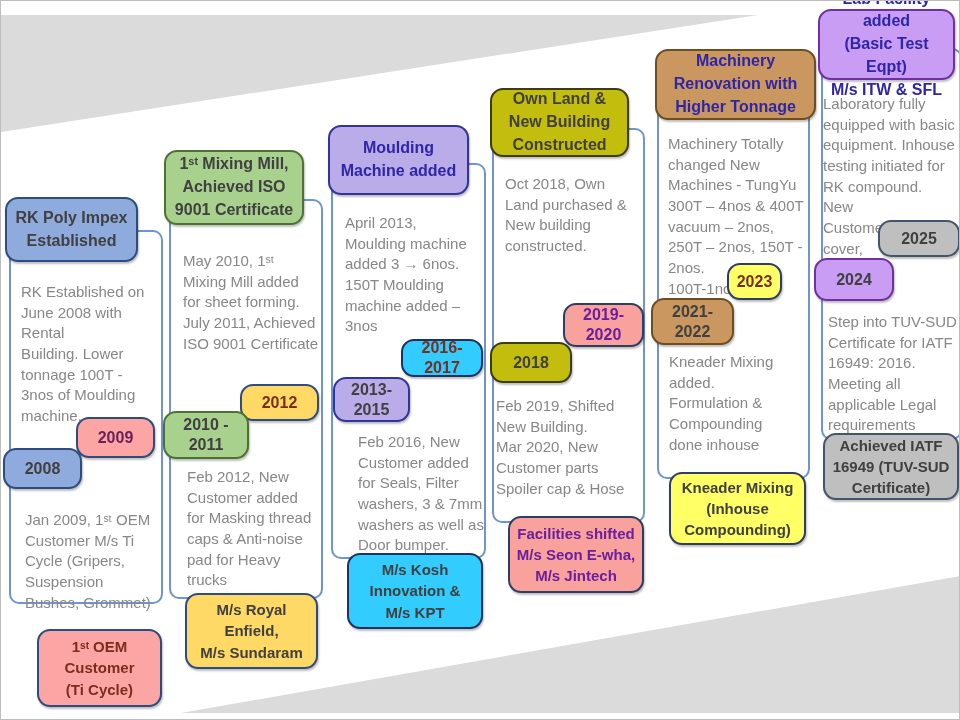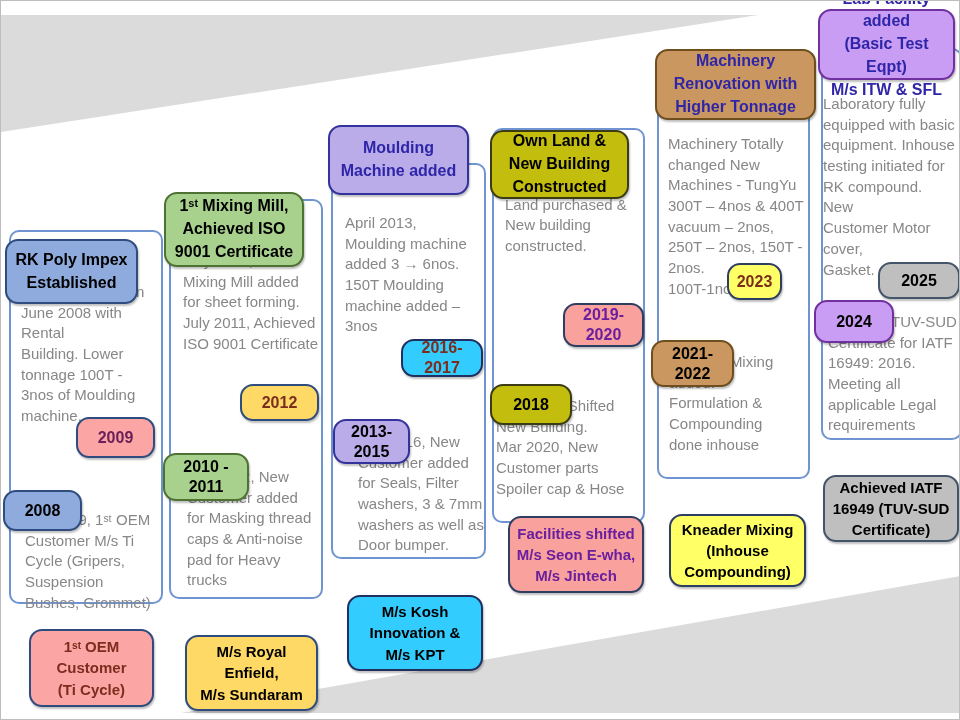"Own Land &" .t-navy { color: #000000 -> #404040; margin-top: 42px -> none }
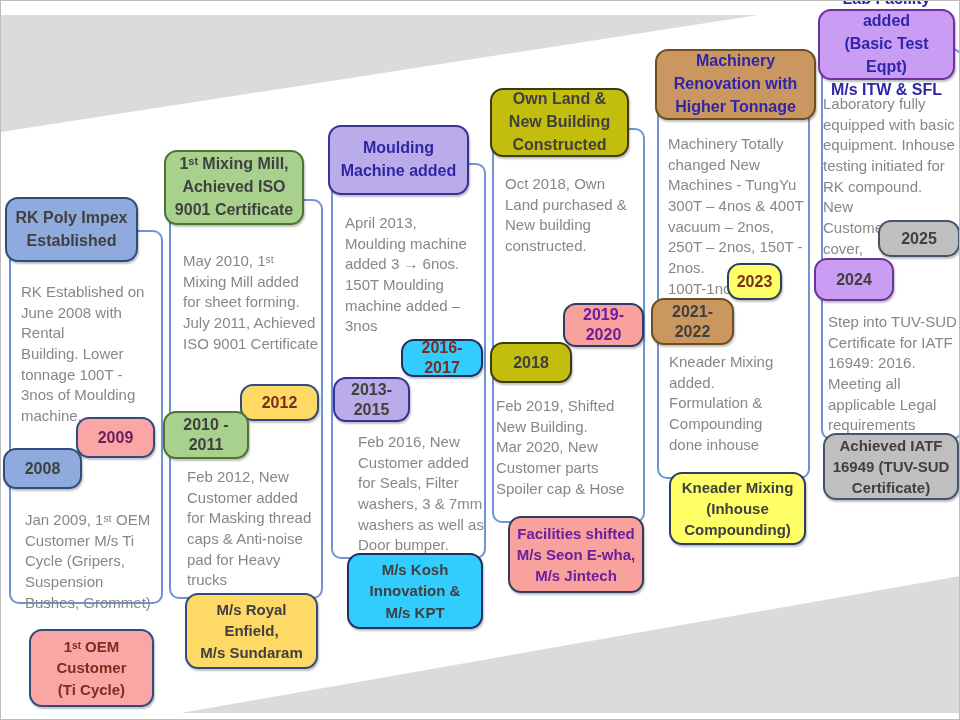"1ˢᵗ OEM" div.bx { left: 28px -> 36px }
